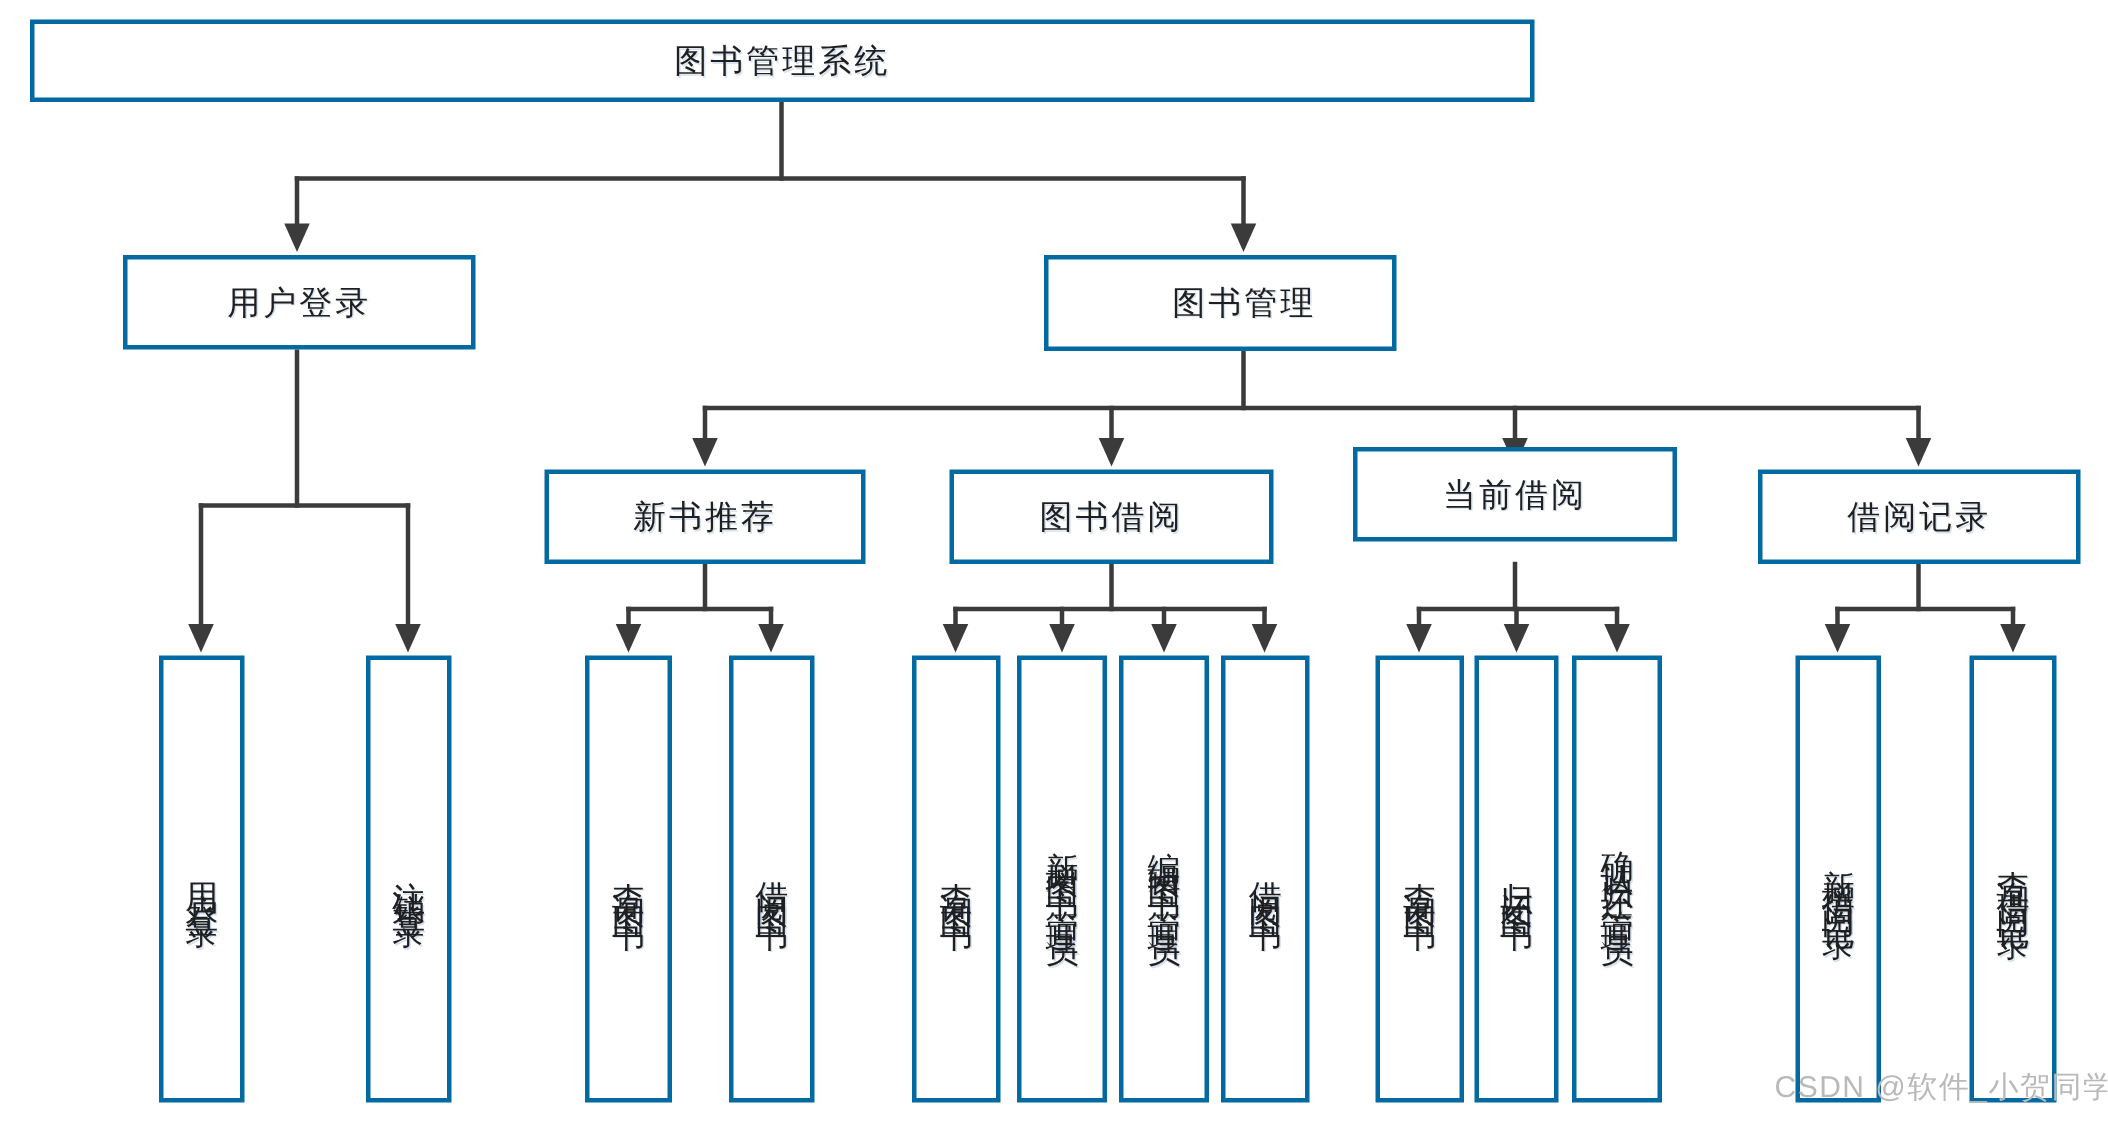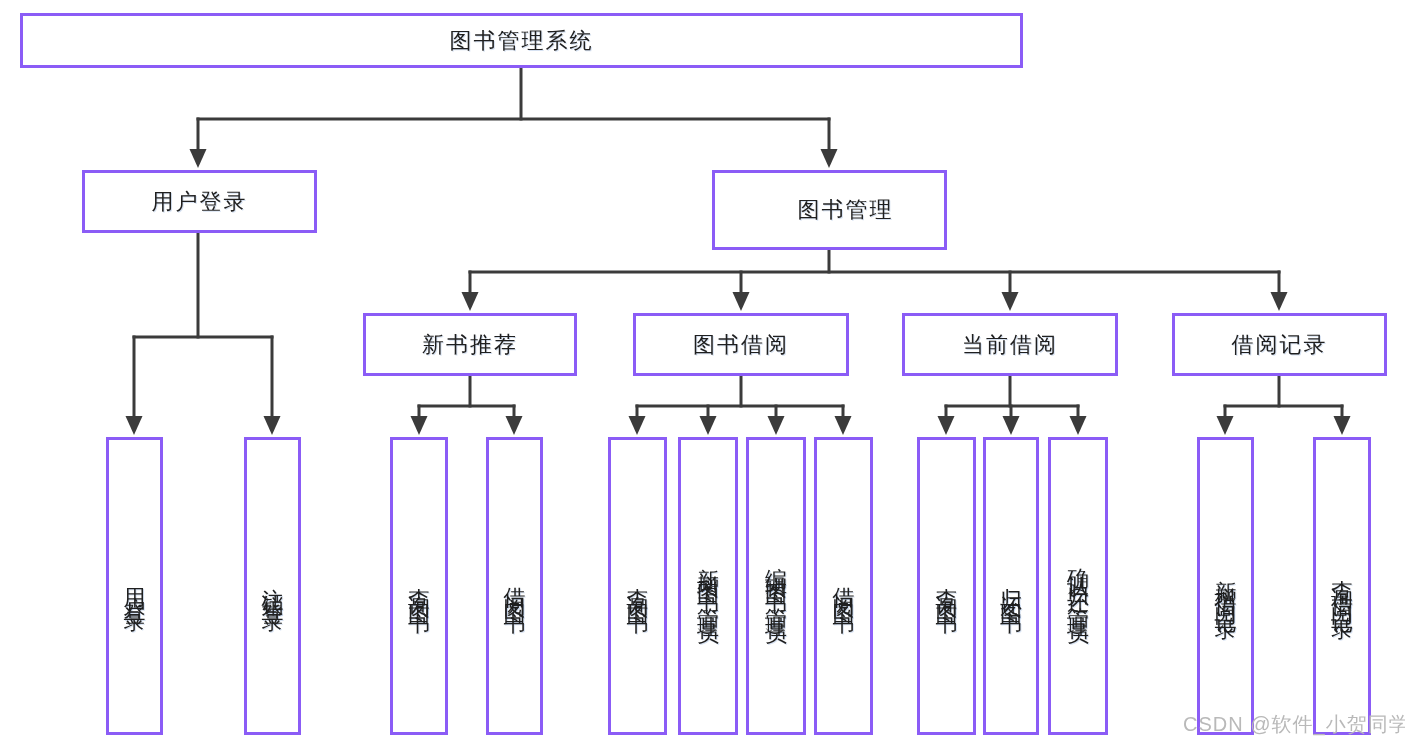"图书管理系统" .node { border: 3px solid #8b5cf6 -> 3px solid #0369a1 }
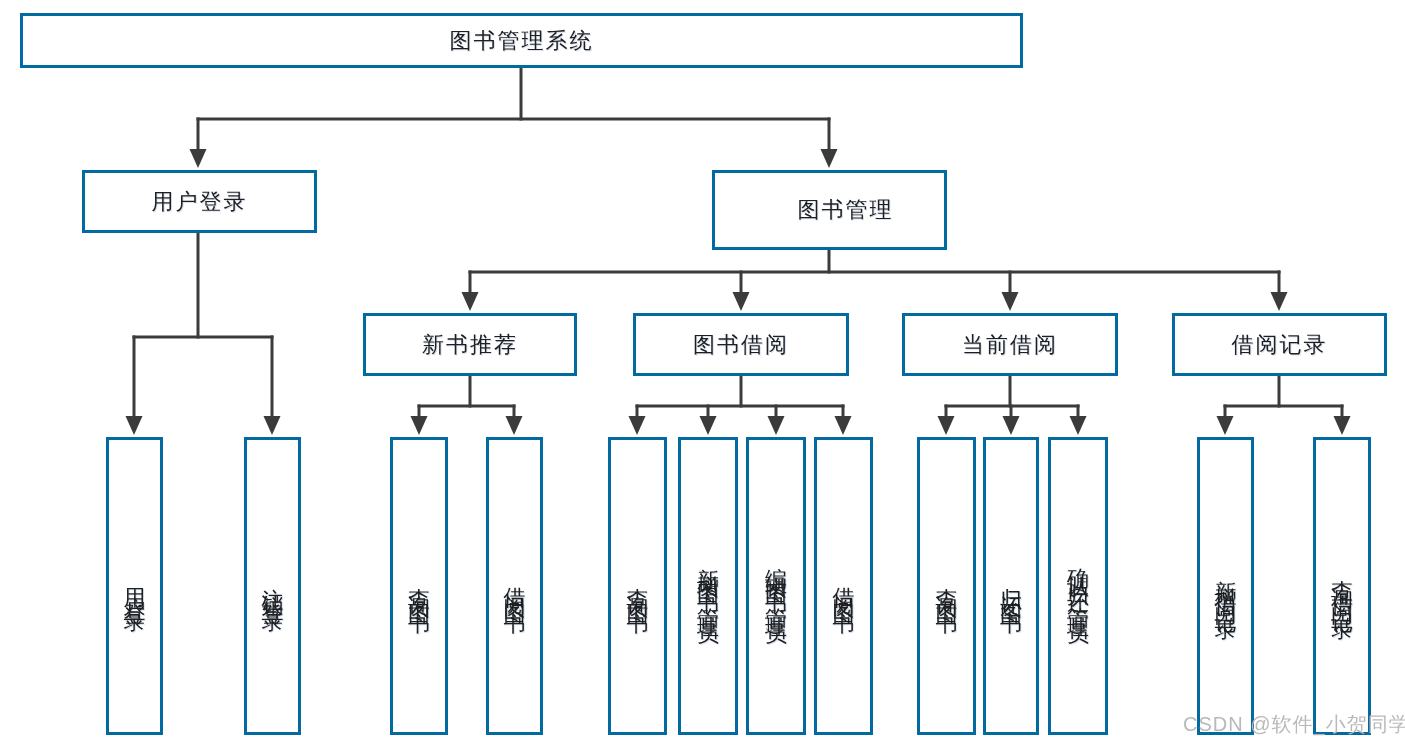"图书管理" div.node { height: 80px -> 64px; left: 712px -> 696px }
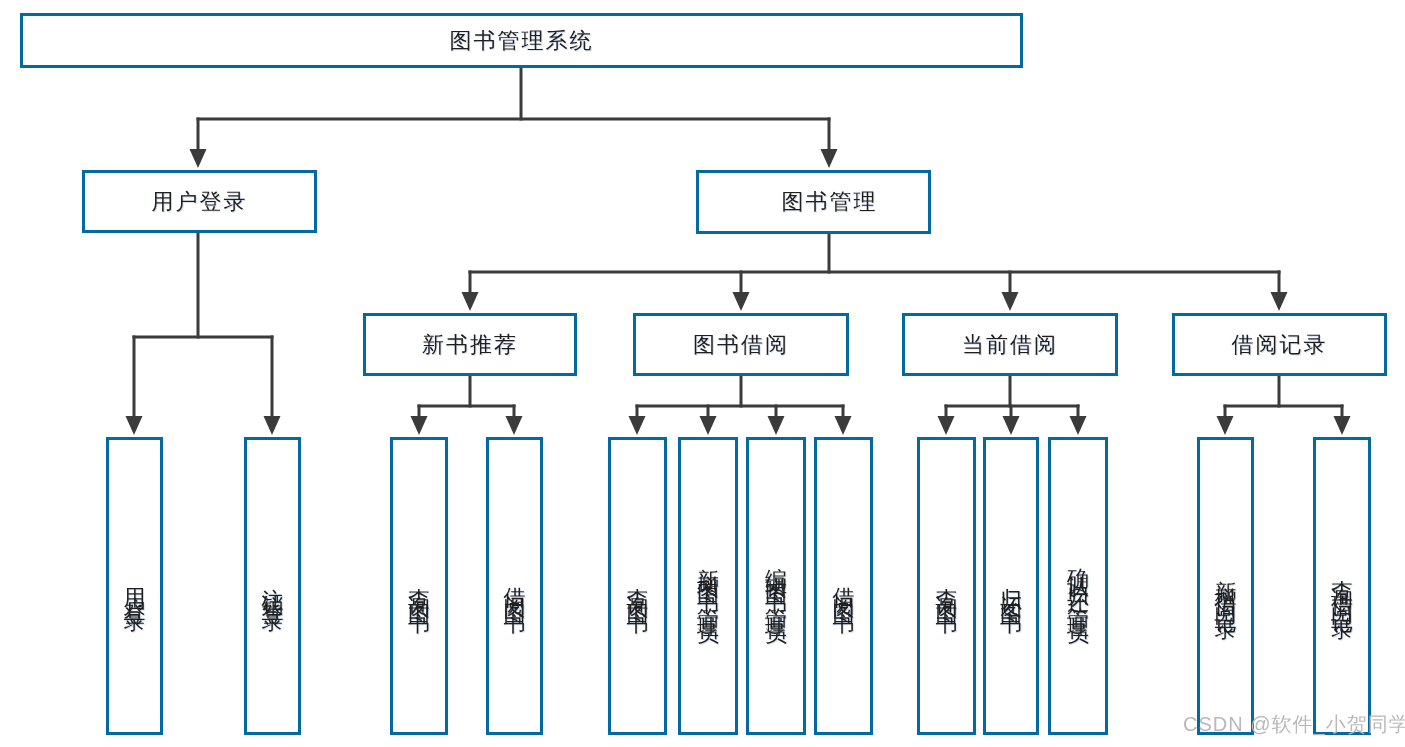"当前借阅" div.node { top: 313px -> 298px }
